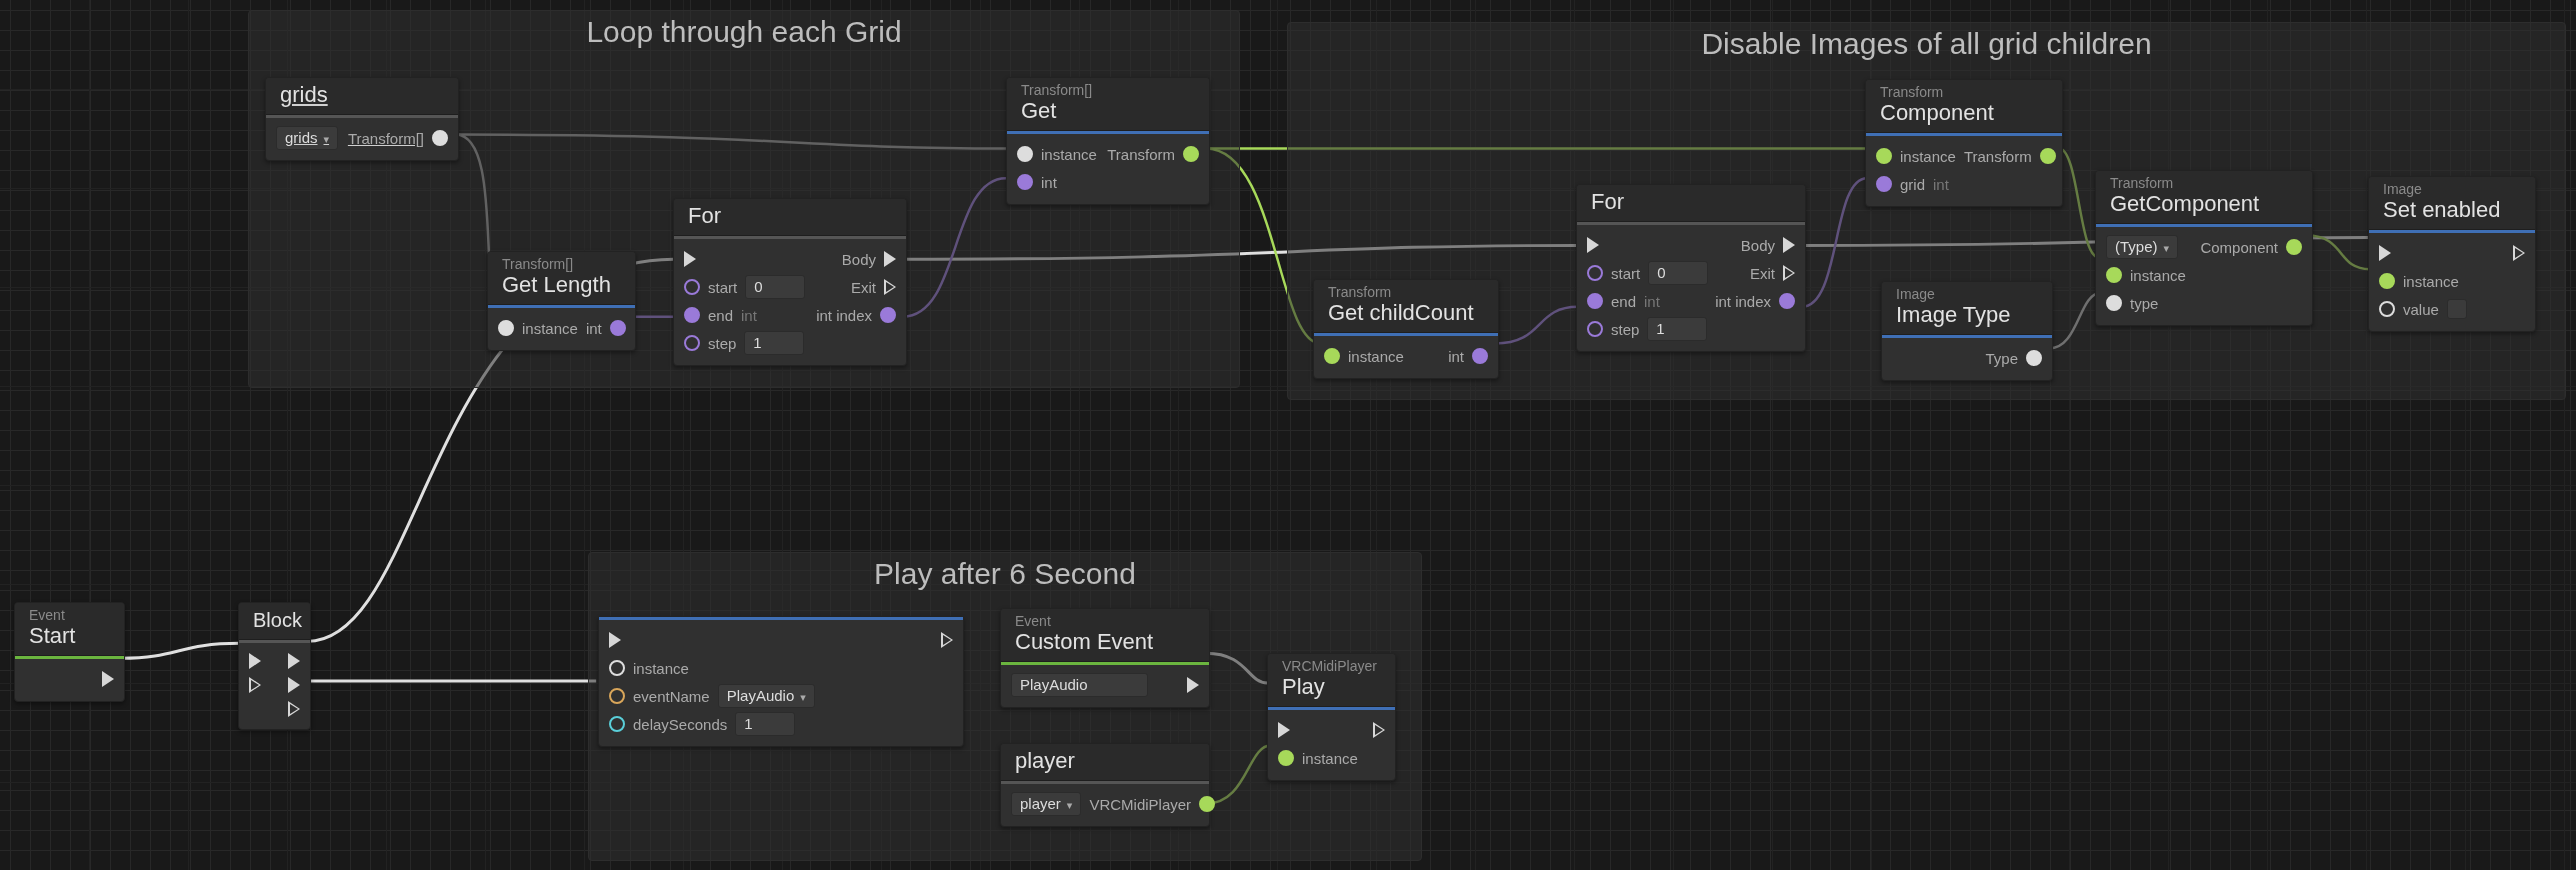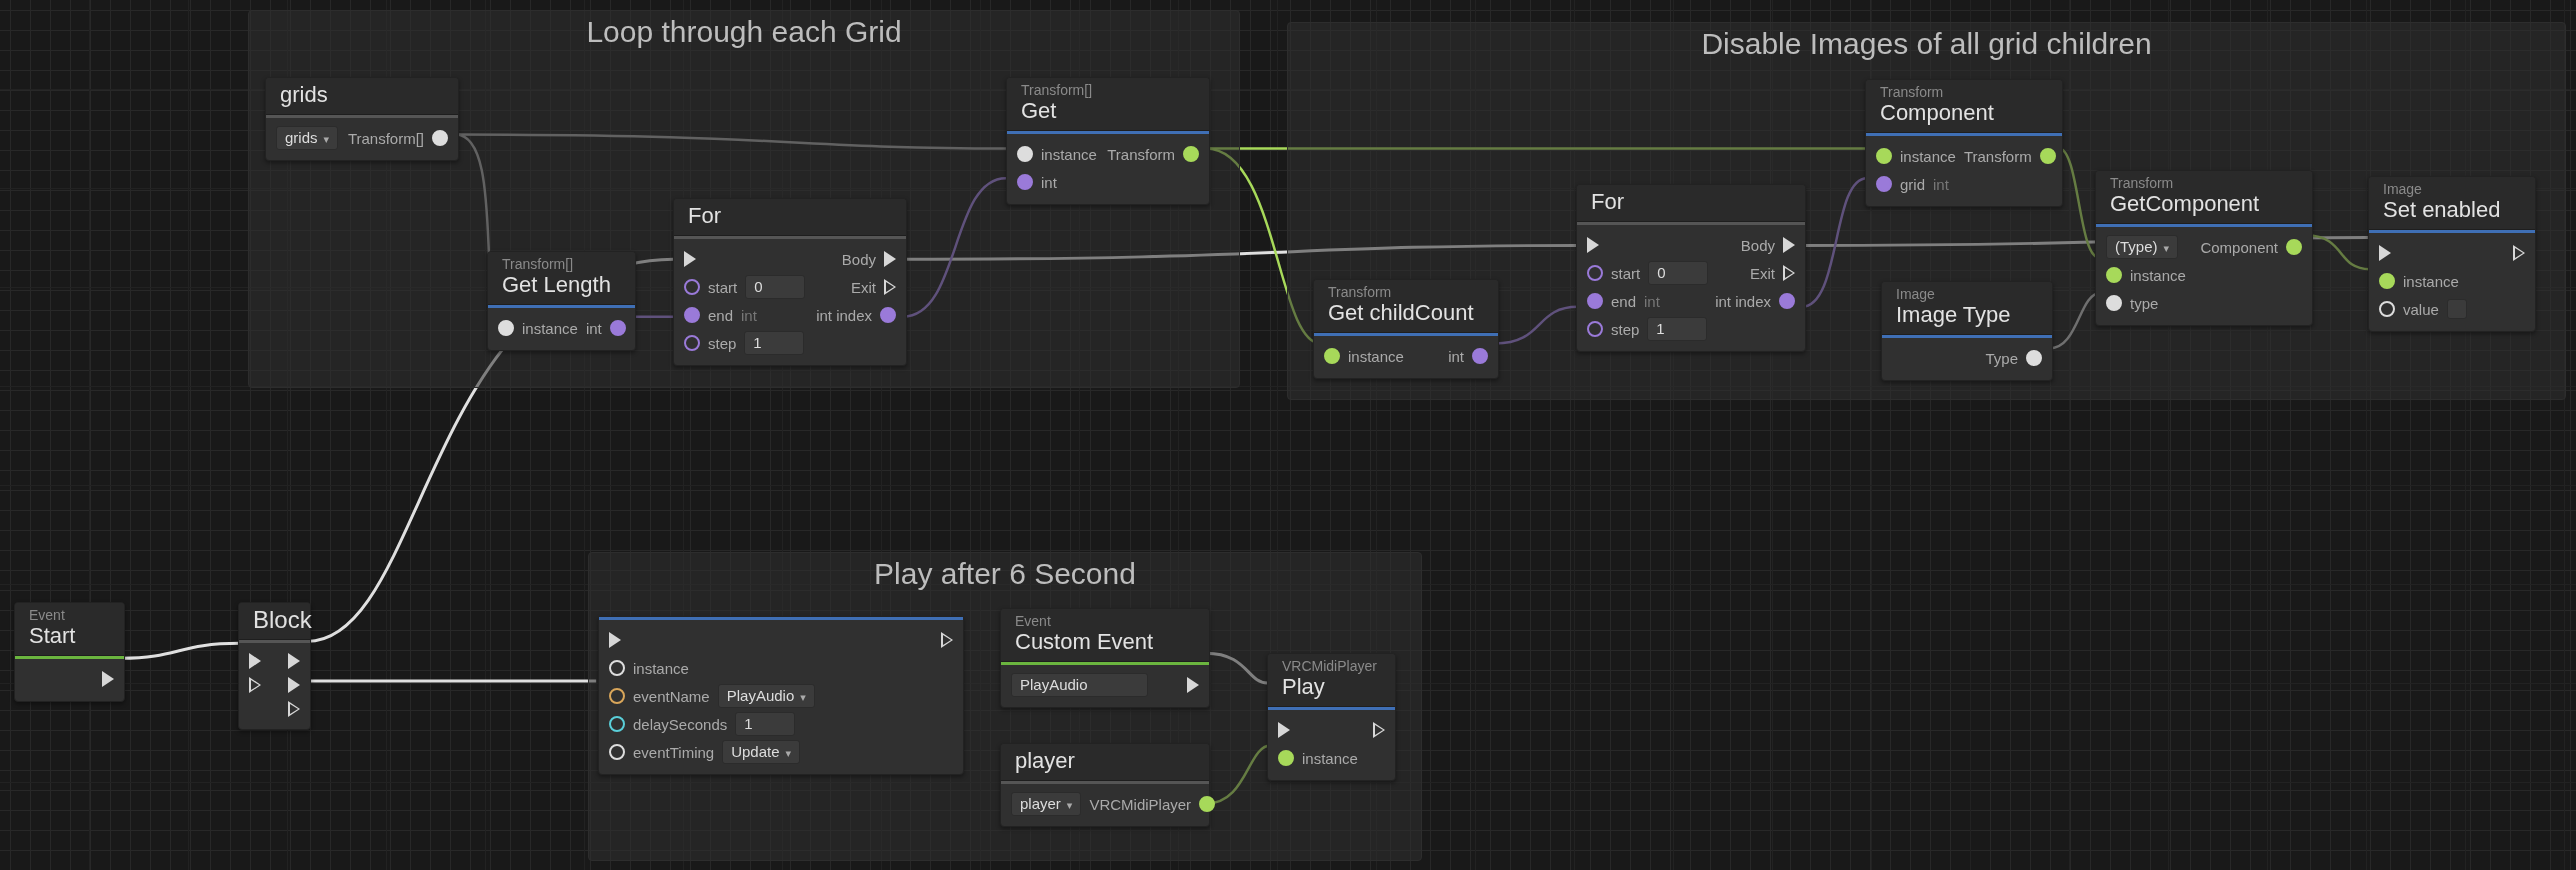"grids" div.node { text-decoration: none -> underline }
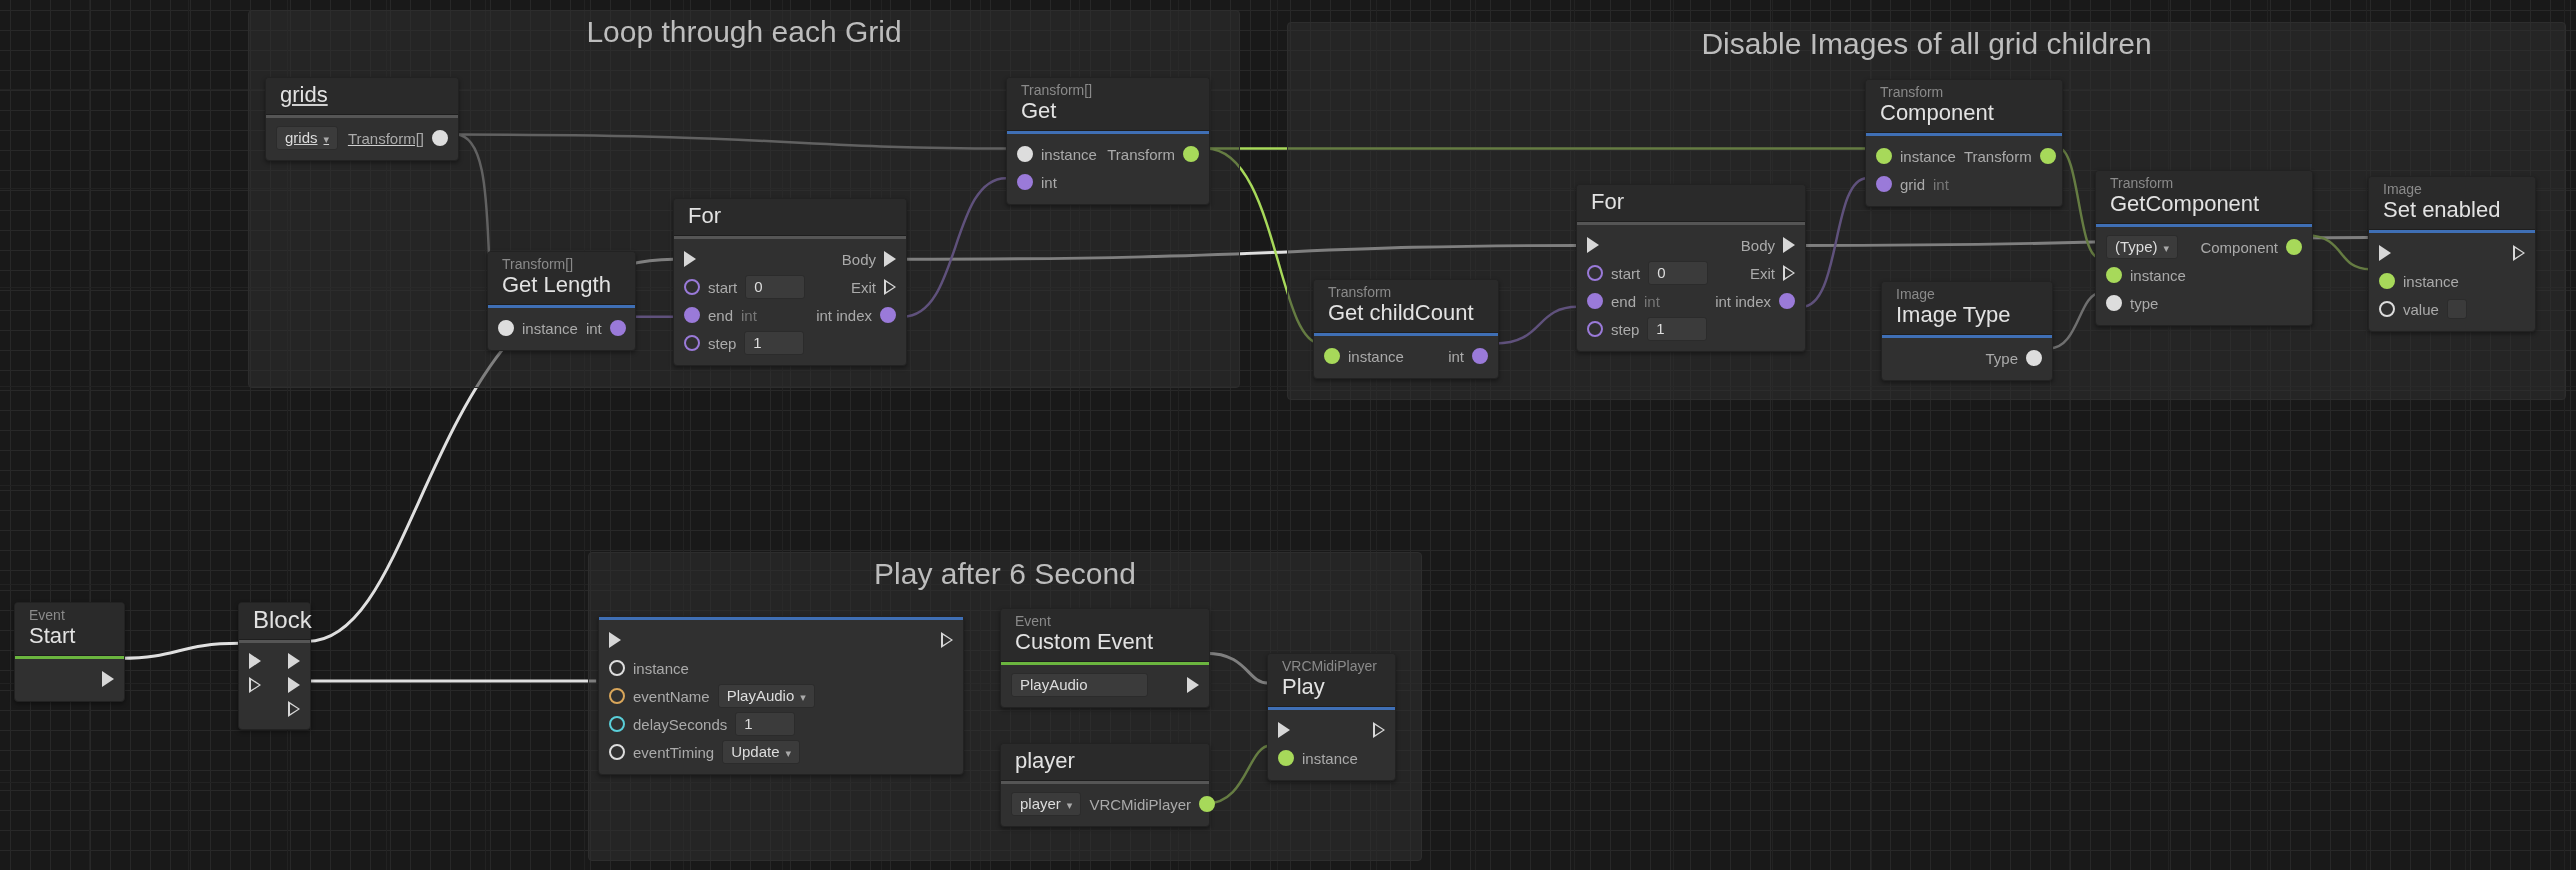"Block" span.title { font-size: 24px -> 20px }
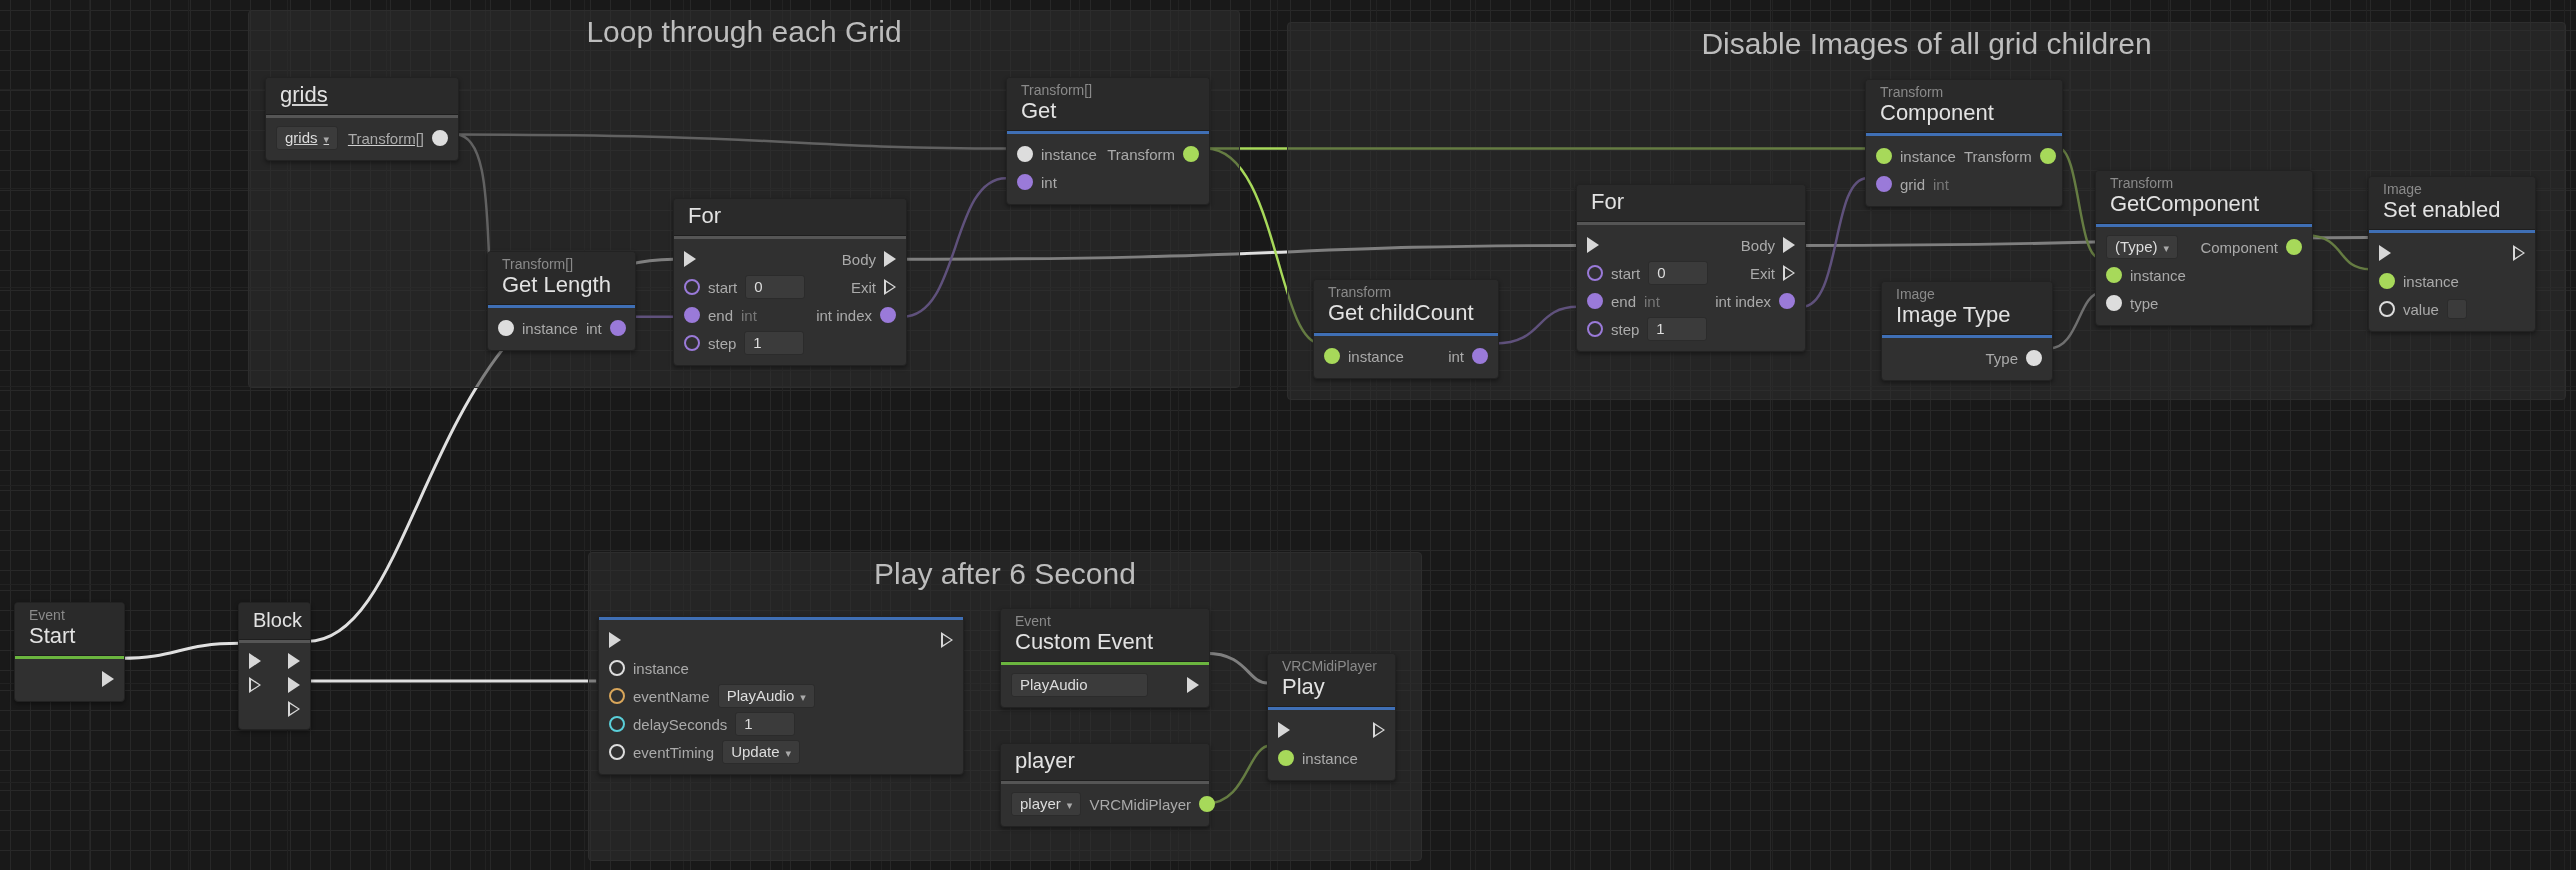"eventTiming" div.row { html: <div> <div> <span></span> <span>eventTiming</span> <span>Update</span> </div> </div> -> none }
